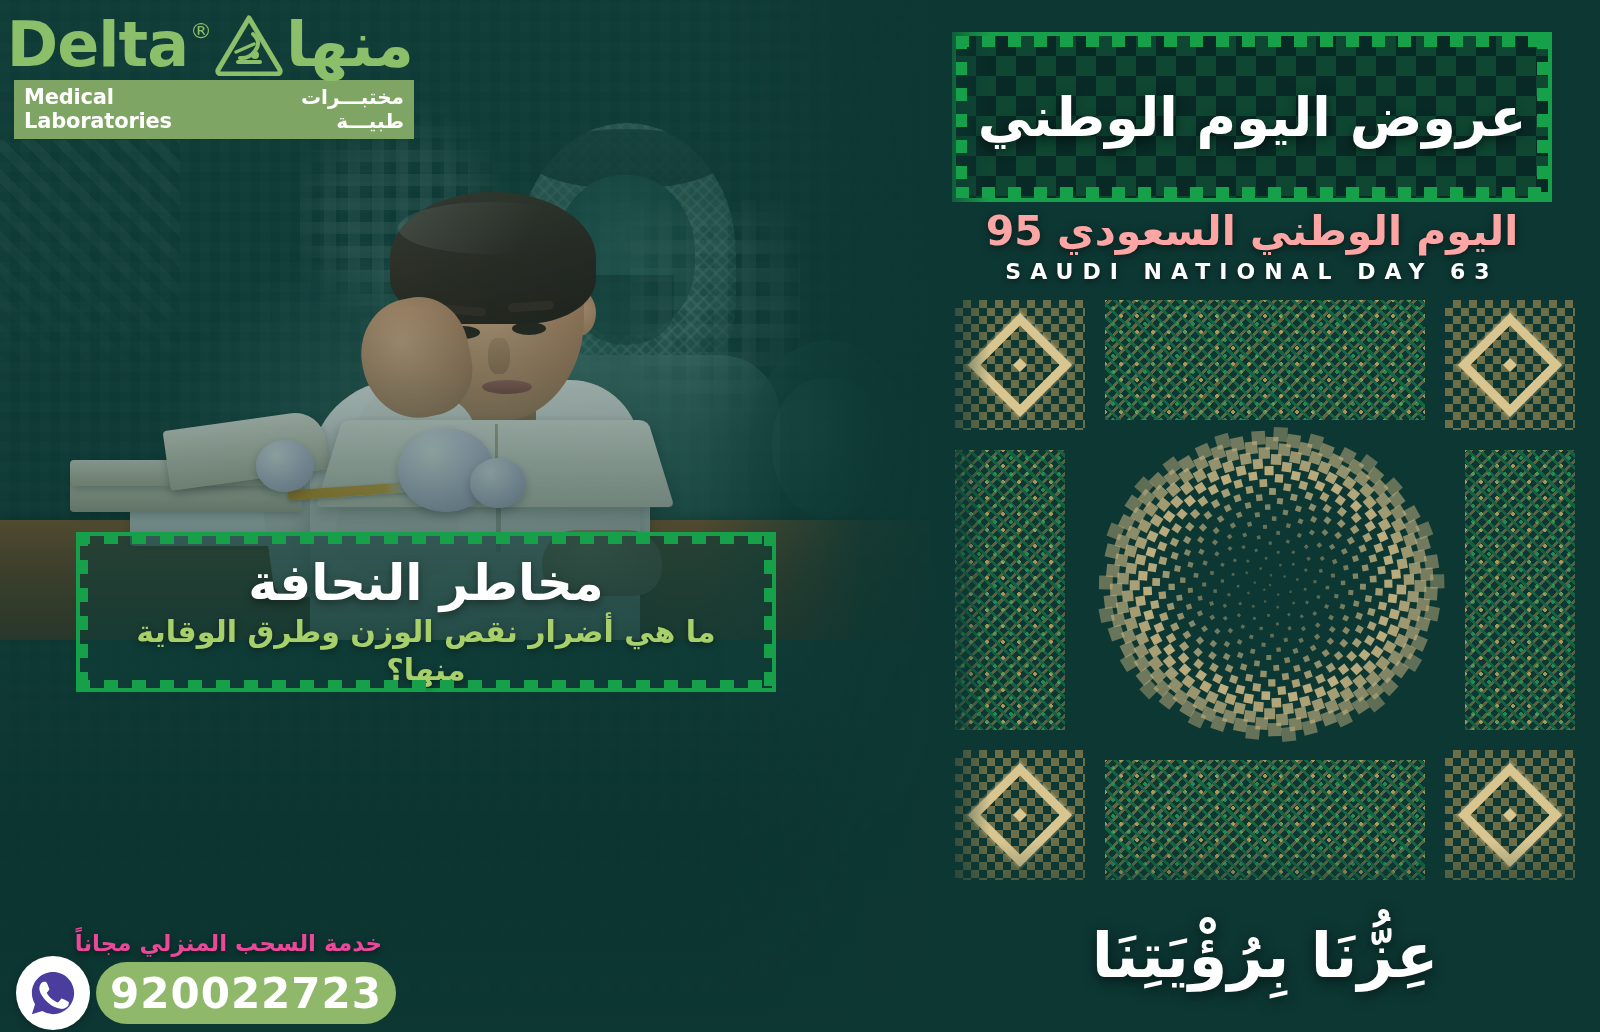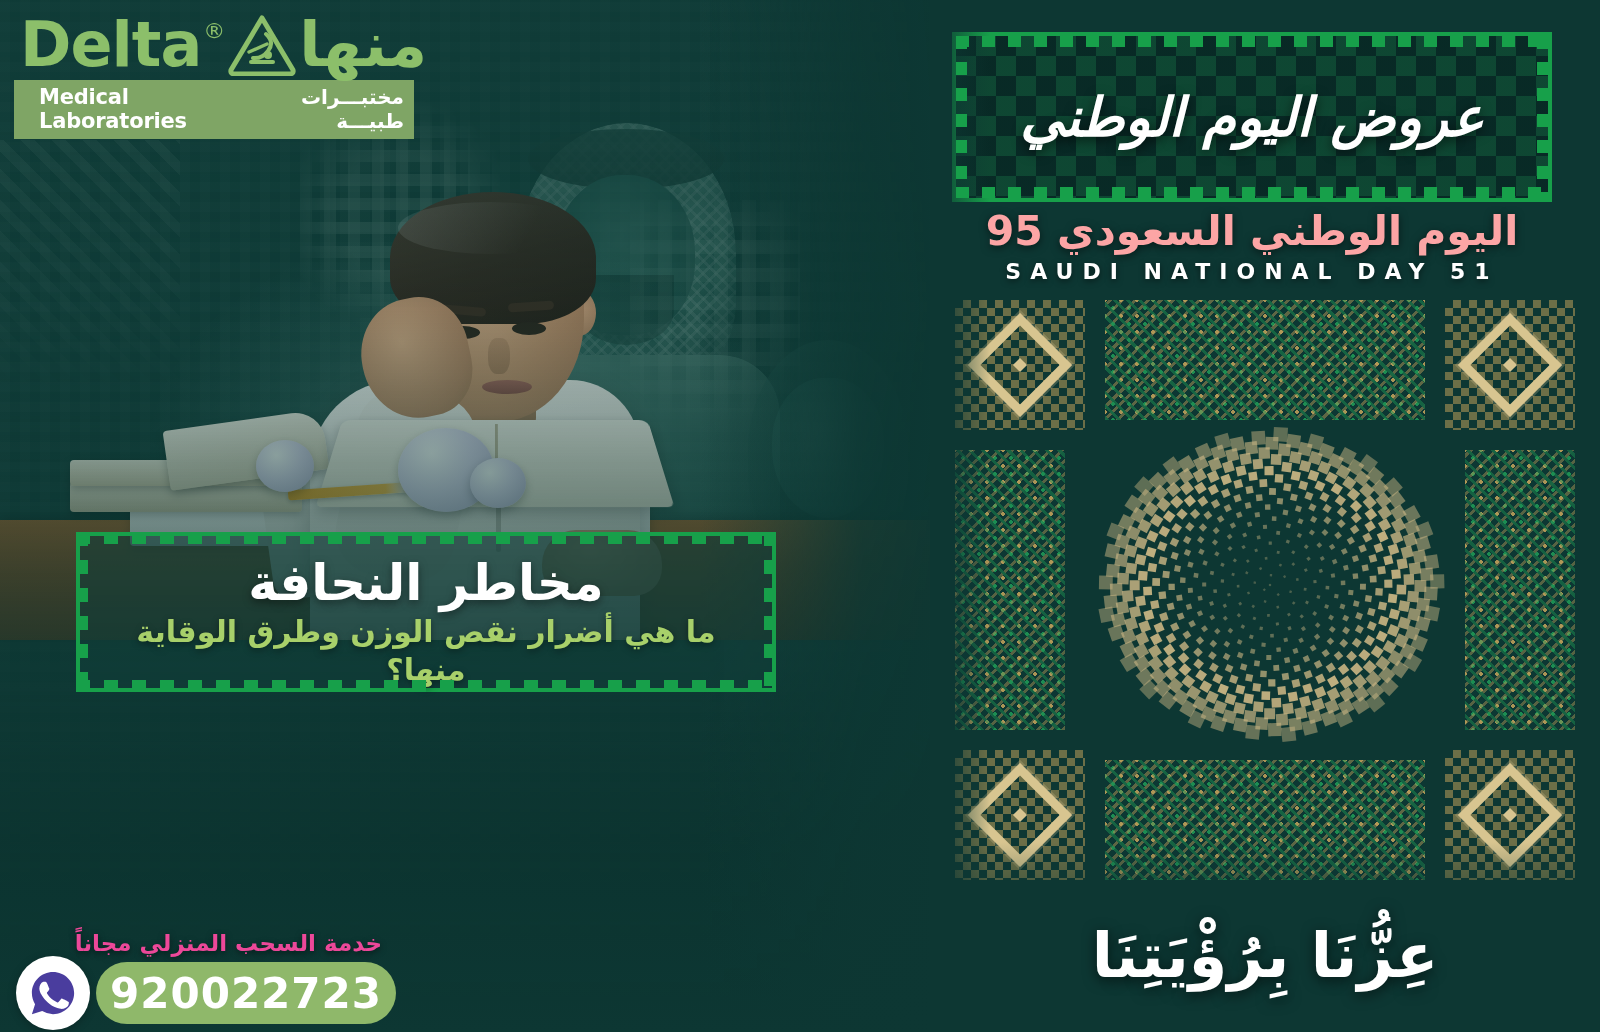"Delta" .logo-row { justify-content: none -> flex-end }
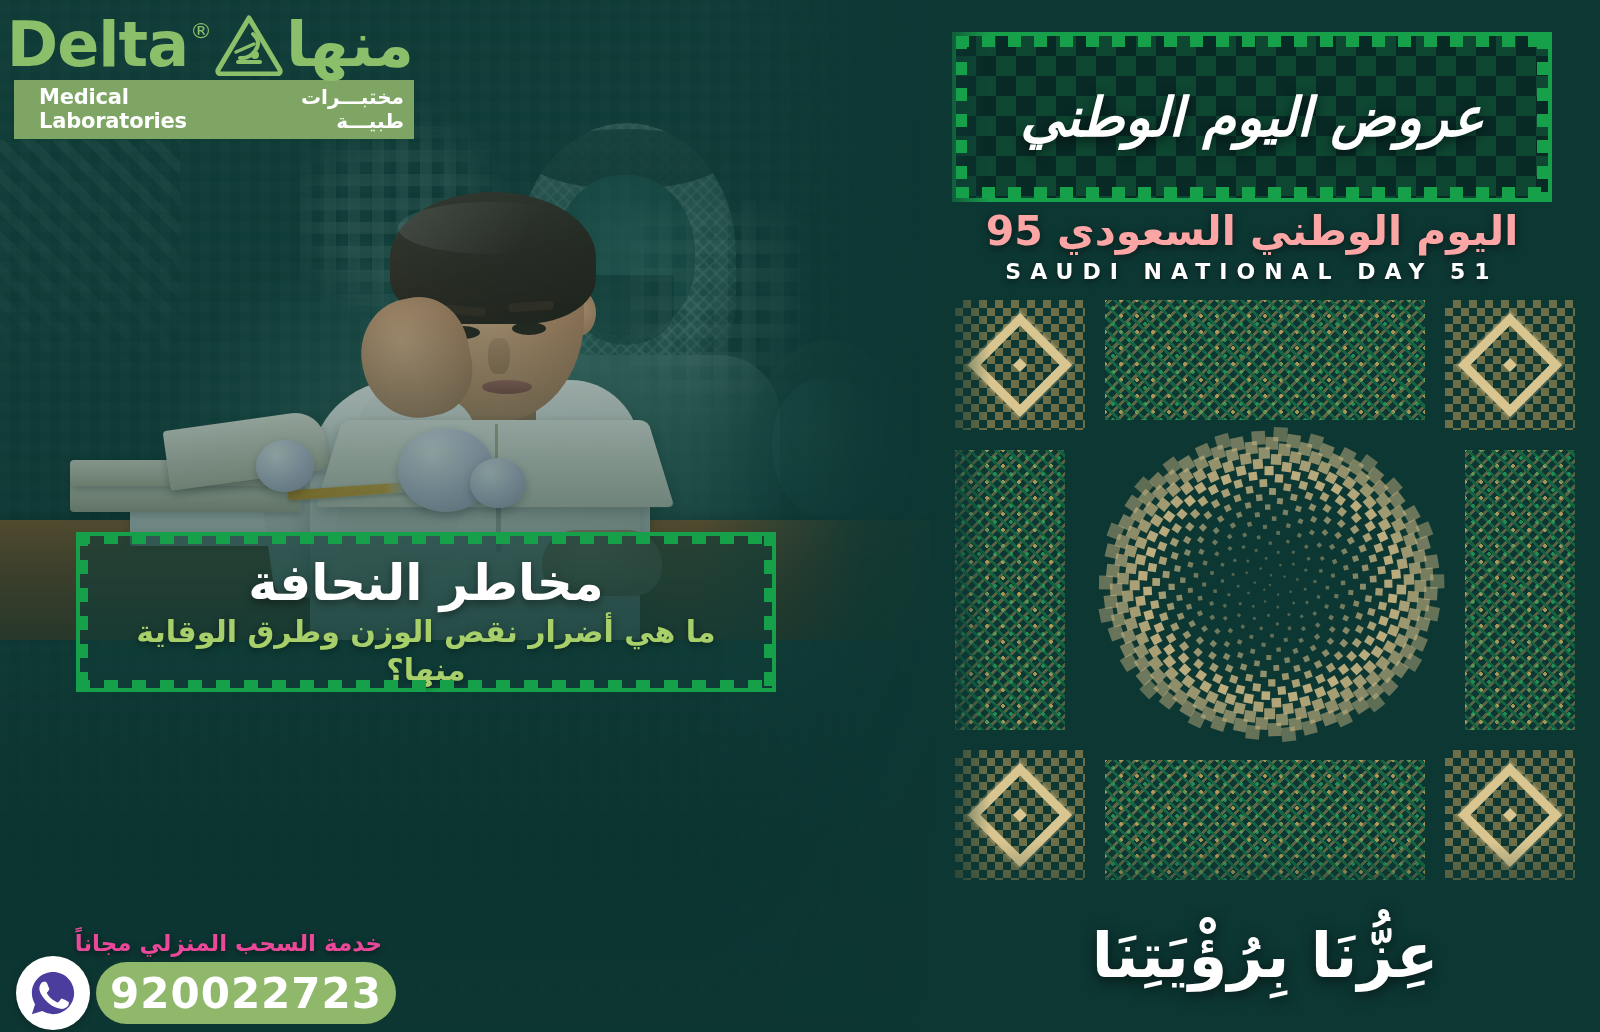"Medical Laboratories" .logo-bar-en { margin-left: 15px -> none }
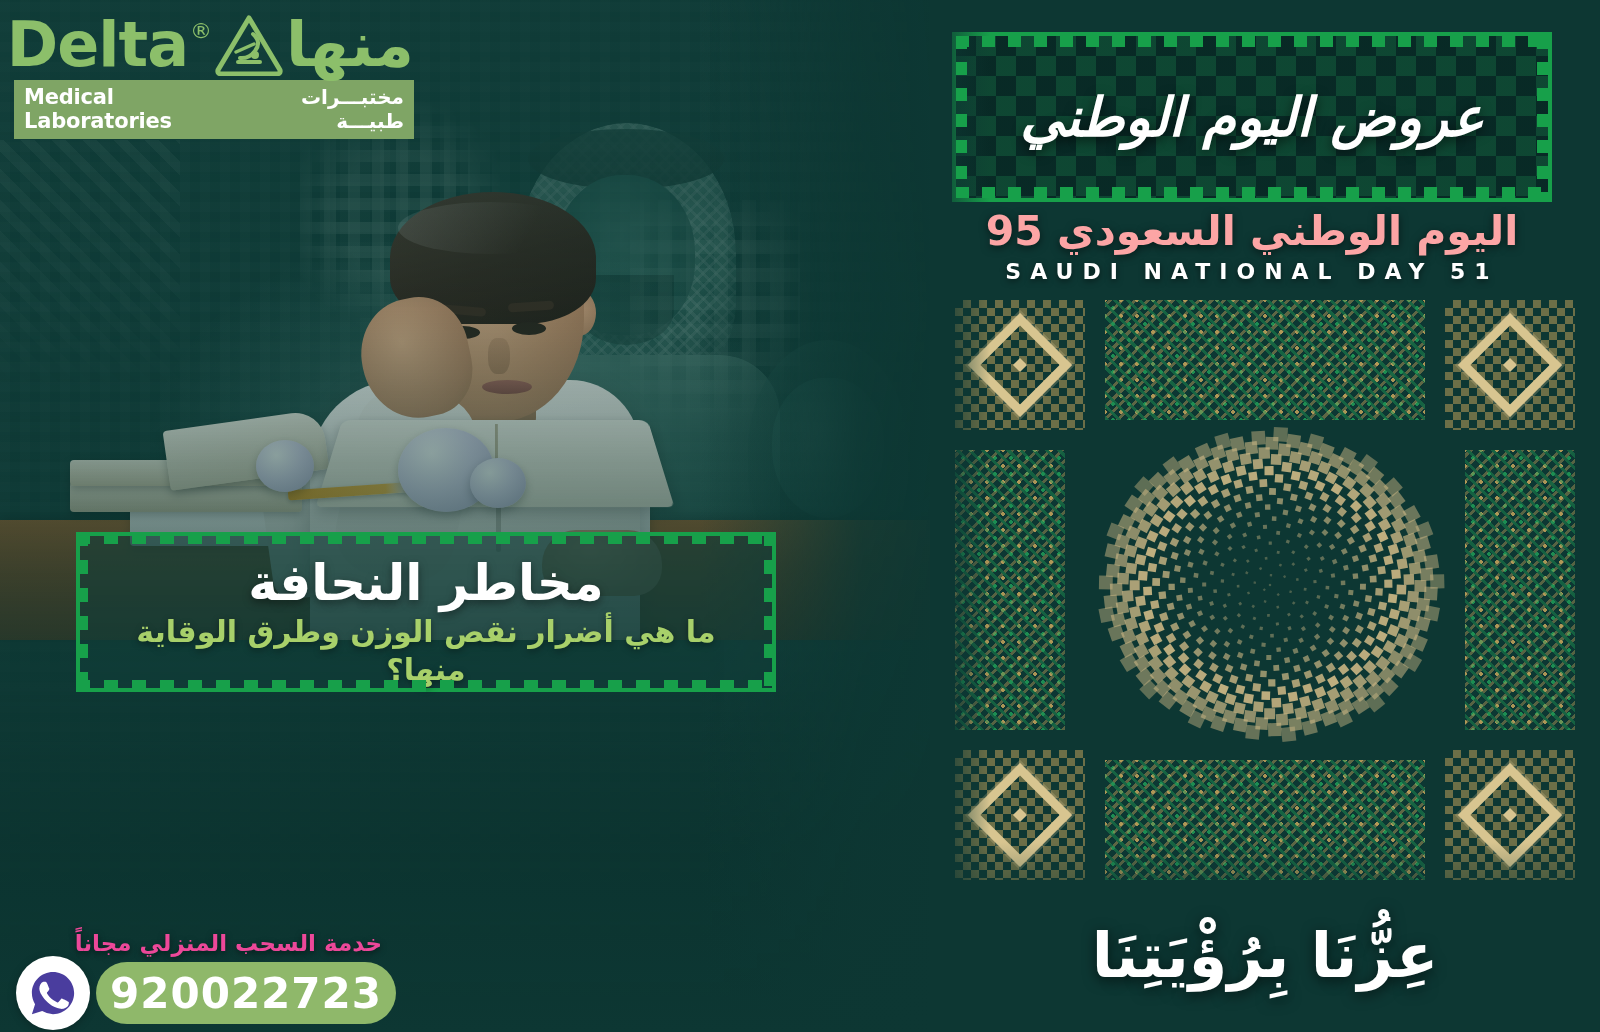"عروض اليوم الوطني" .nd-header-text { font-style: italic -> none }
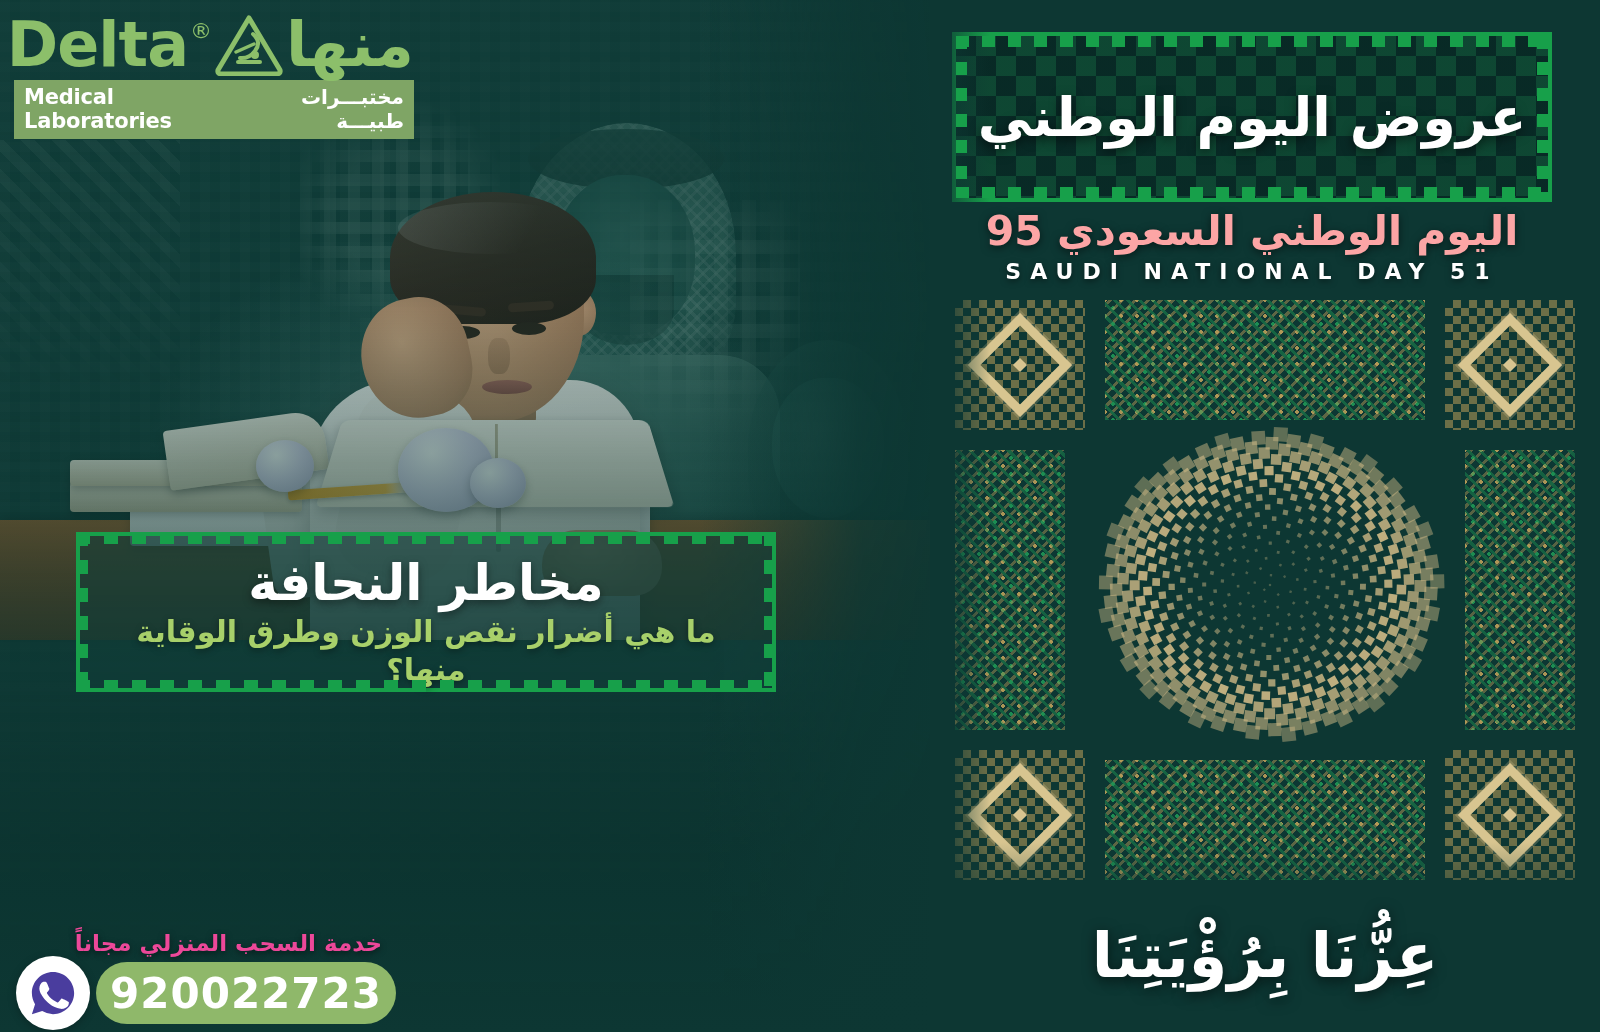"SAUDI NATIONAL DAY 51" div.nd-sub-en { text: 51 -> 63 }
